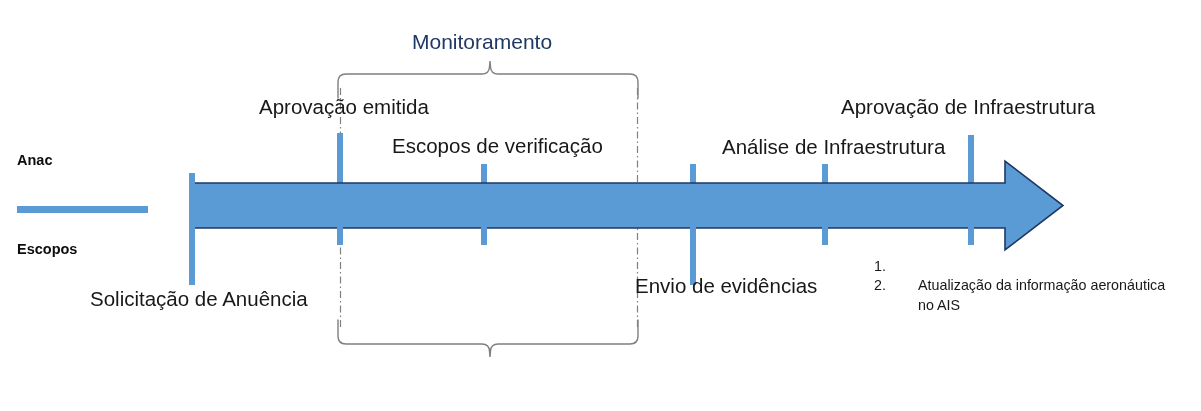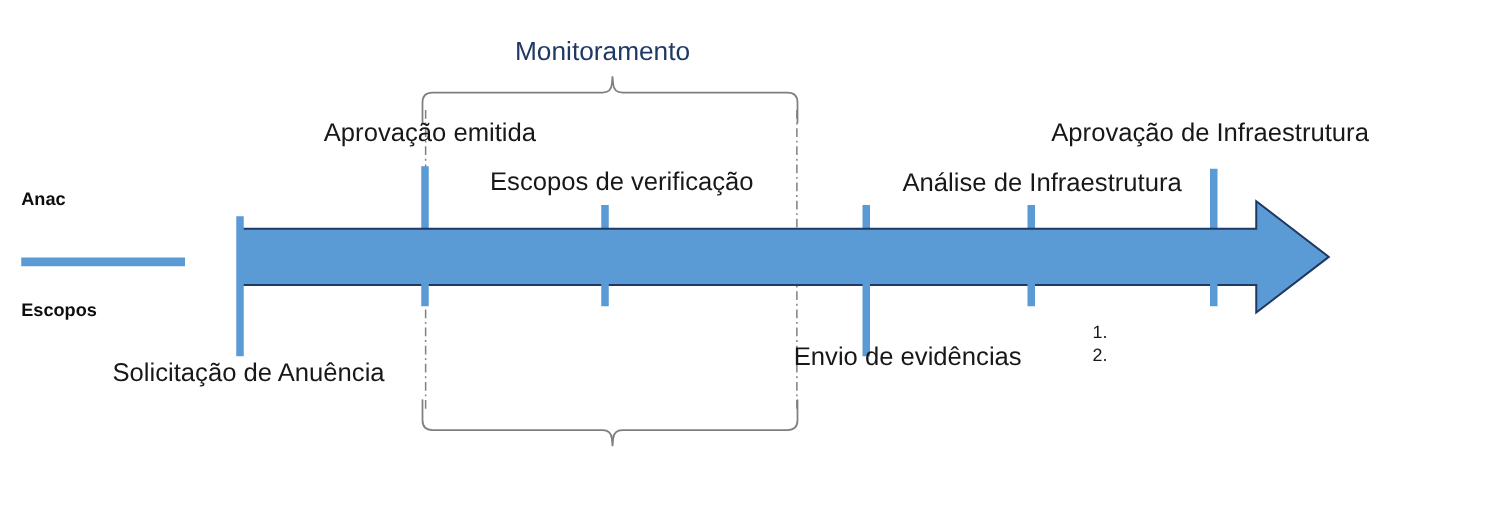"Atualização da informação aeronáutica" span.note-text { html: none -> <span>Atualização da informação aeronáutica no AIS</span> }
